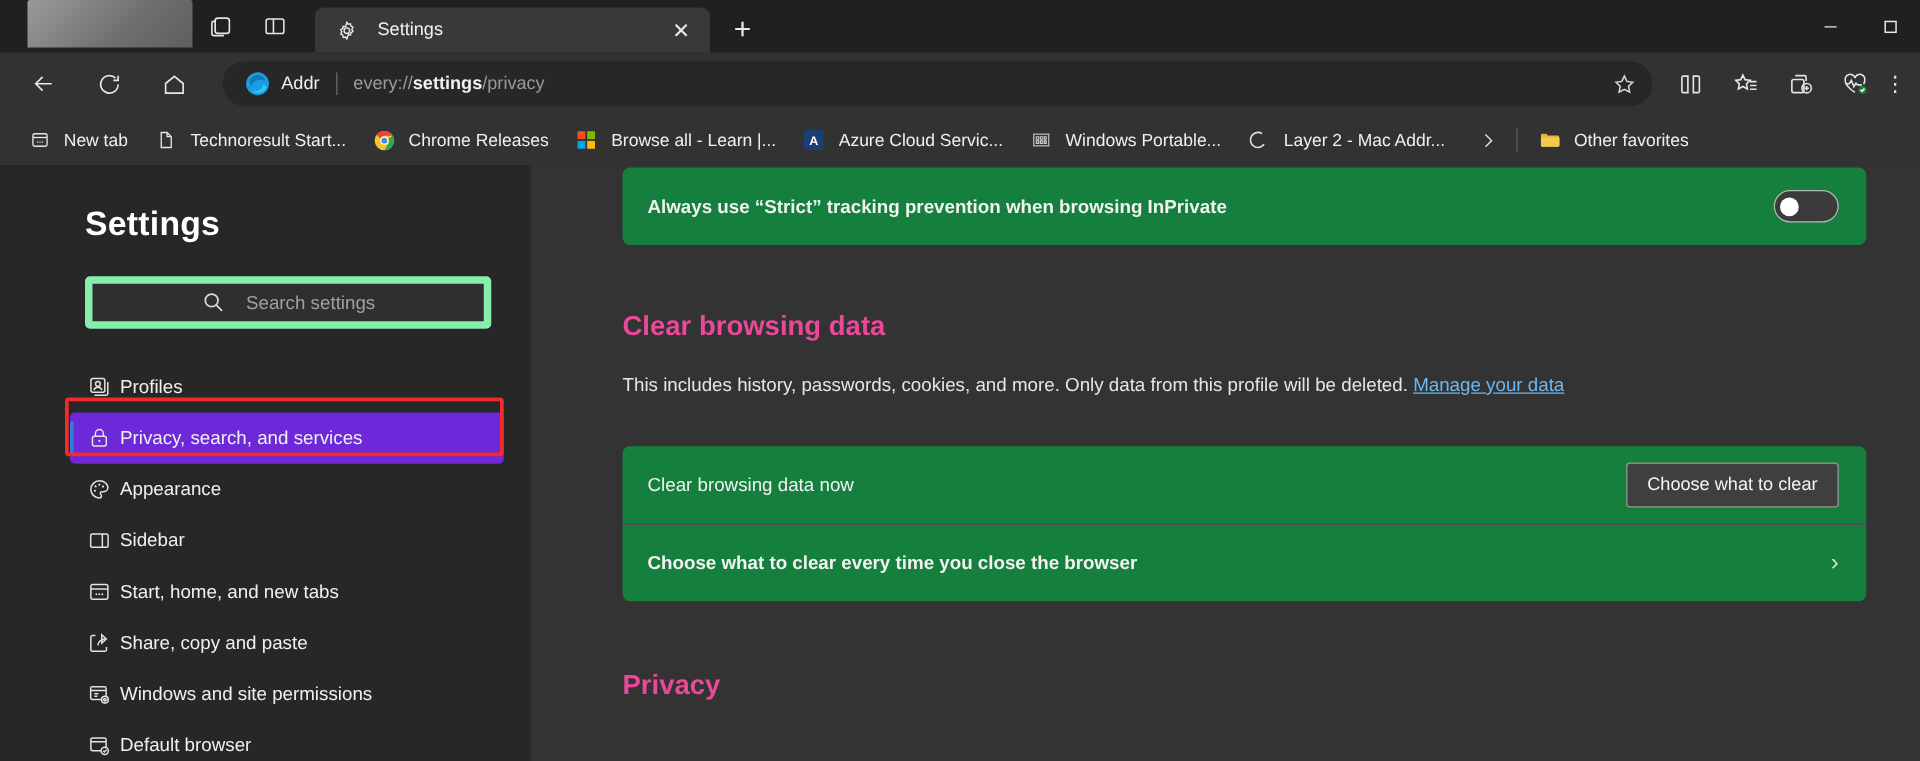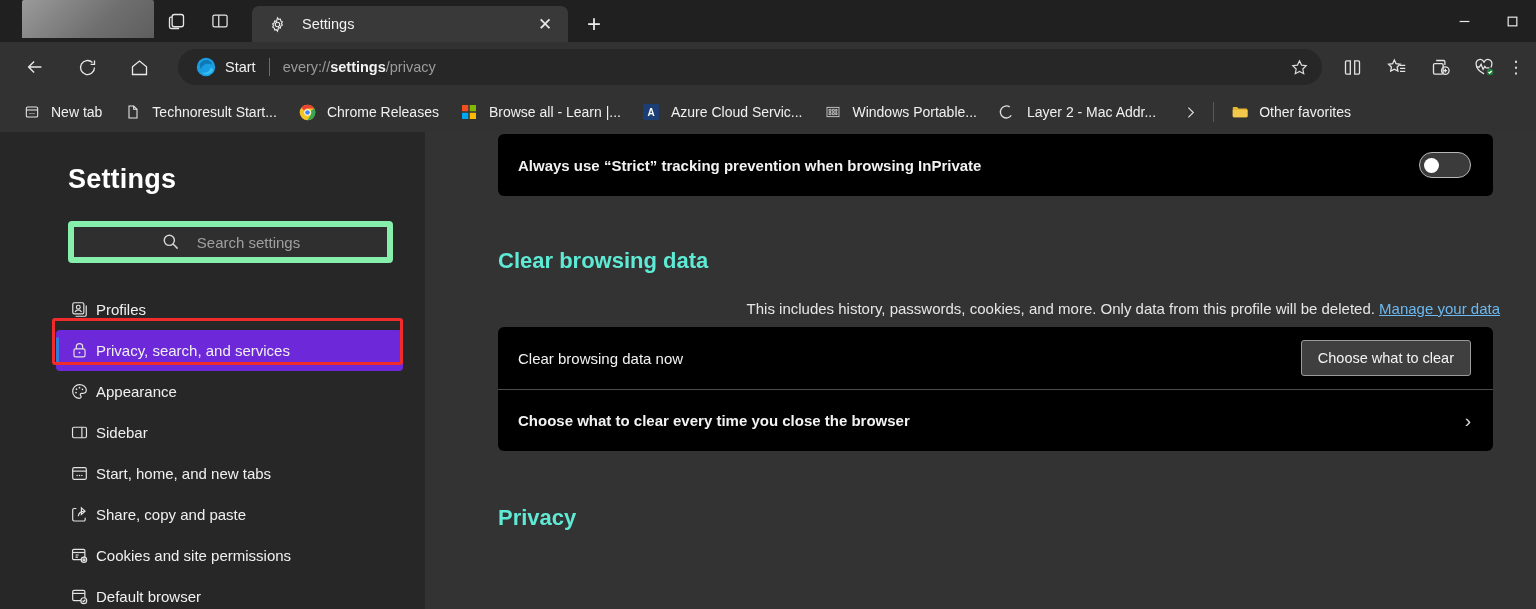"Start" span.edge-word { text: Start -> Addr }
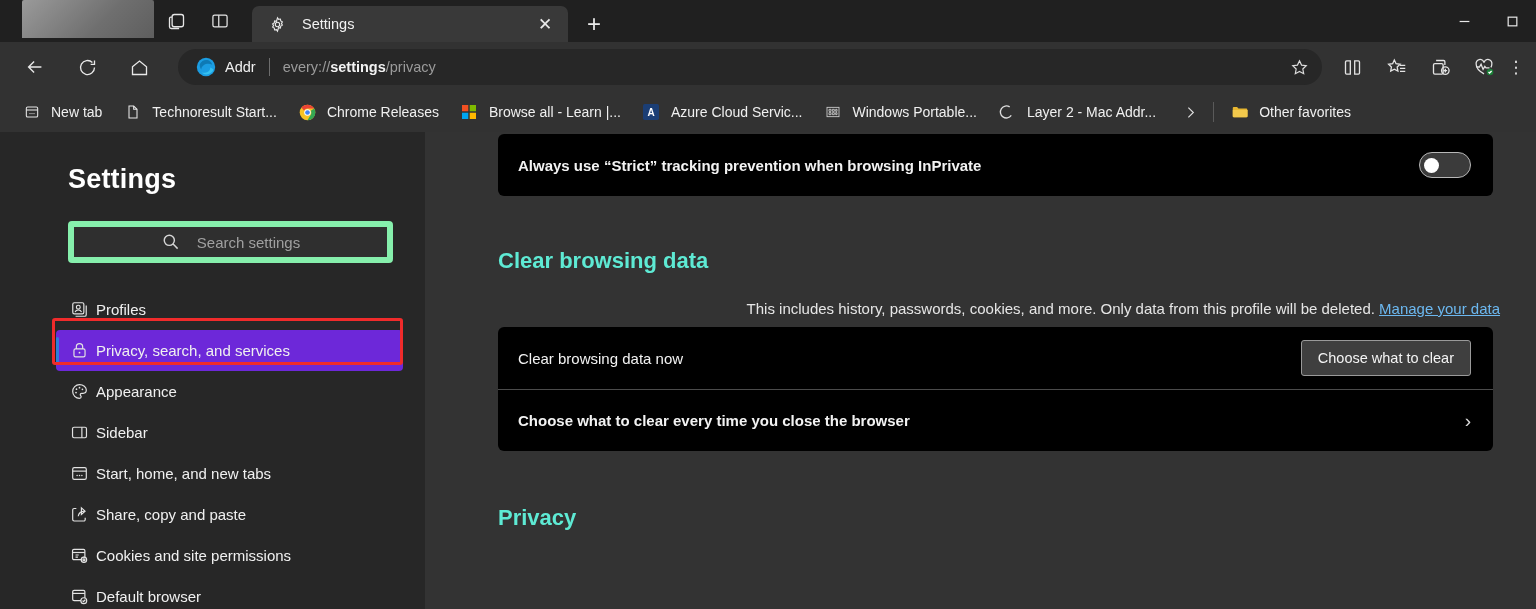"Always use “Strict” tracking prevention" .card { background: #000000 -> #15803d }
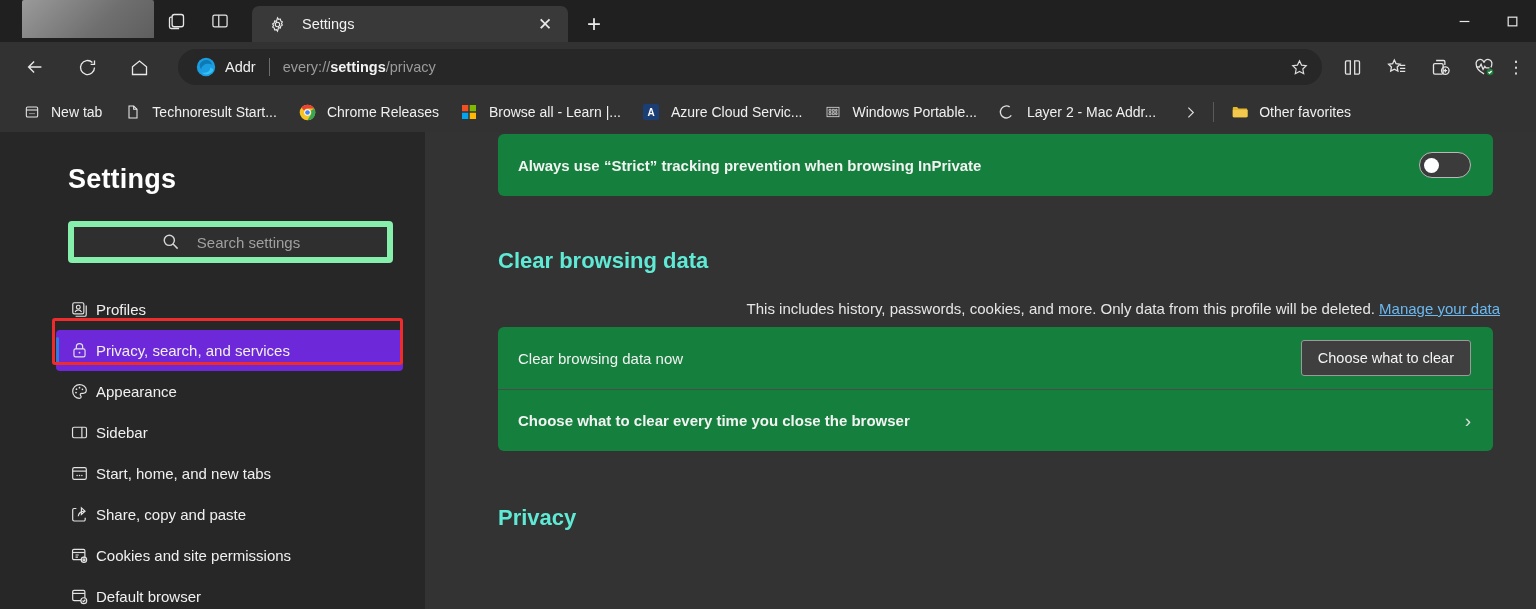"Clear browsing data" .section-title { color: #5eead4 -> #ec4899 }
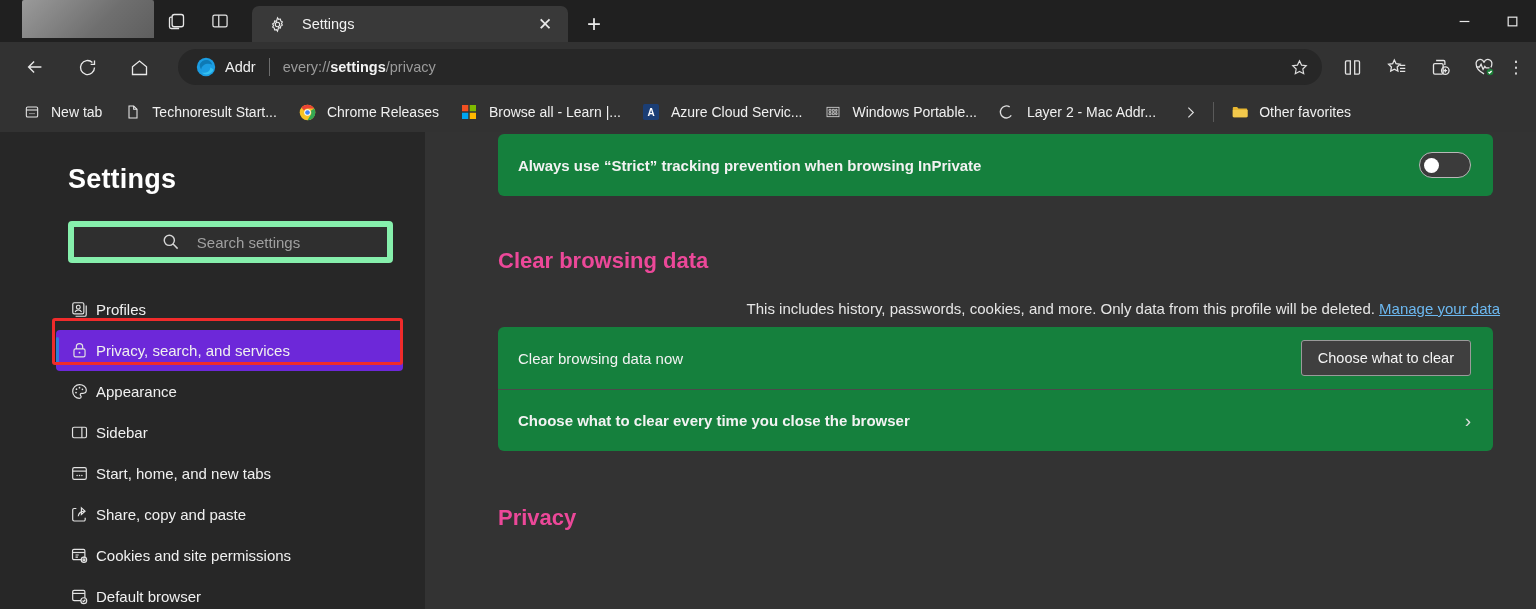"This includes history, passwords," .section-desc { margin-bottom: 10px -> 40px; text-align: right -> none }
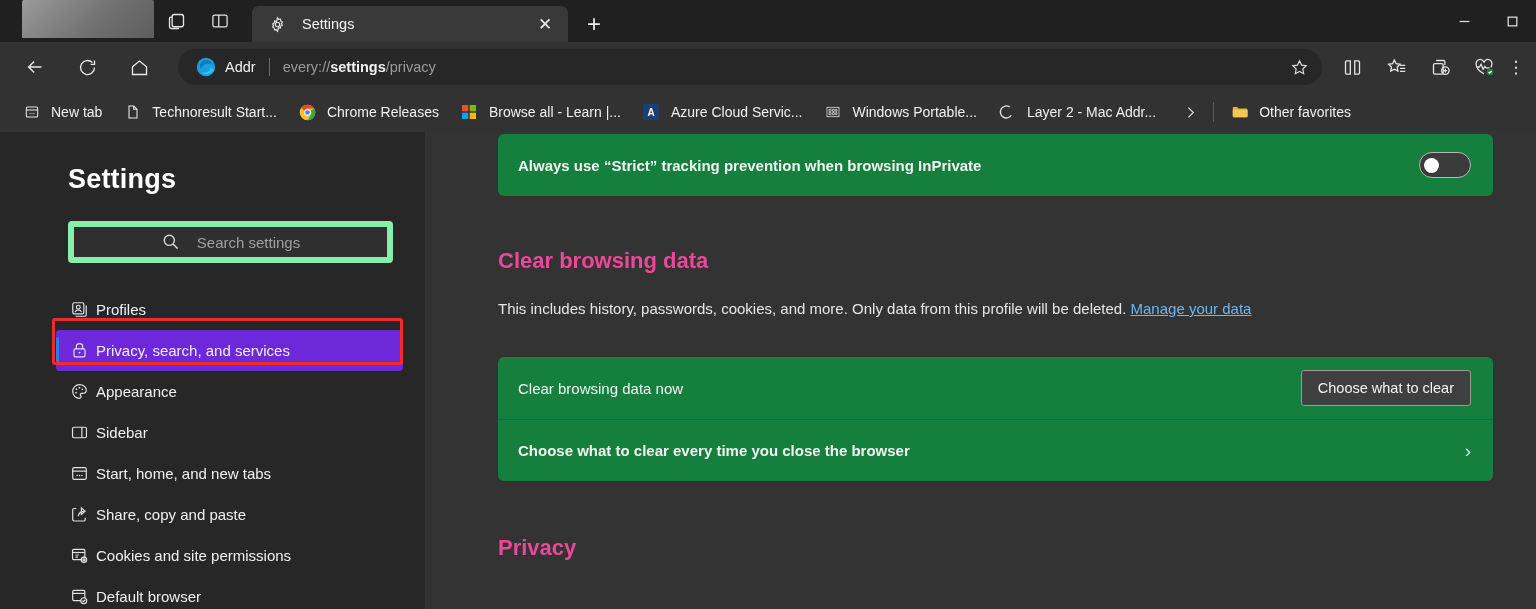"Cookies and site permissions" span.ni-lbl { text: Cookies -> Windows }
